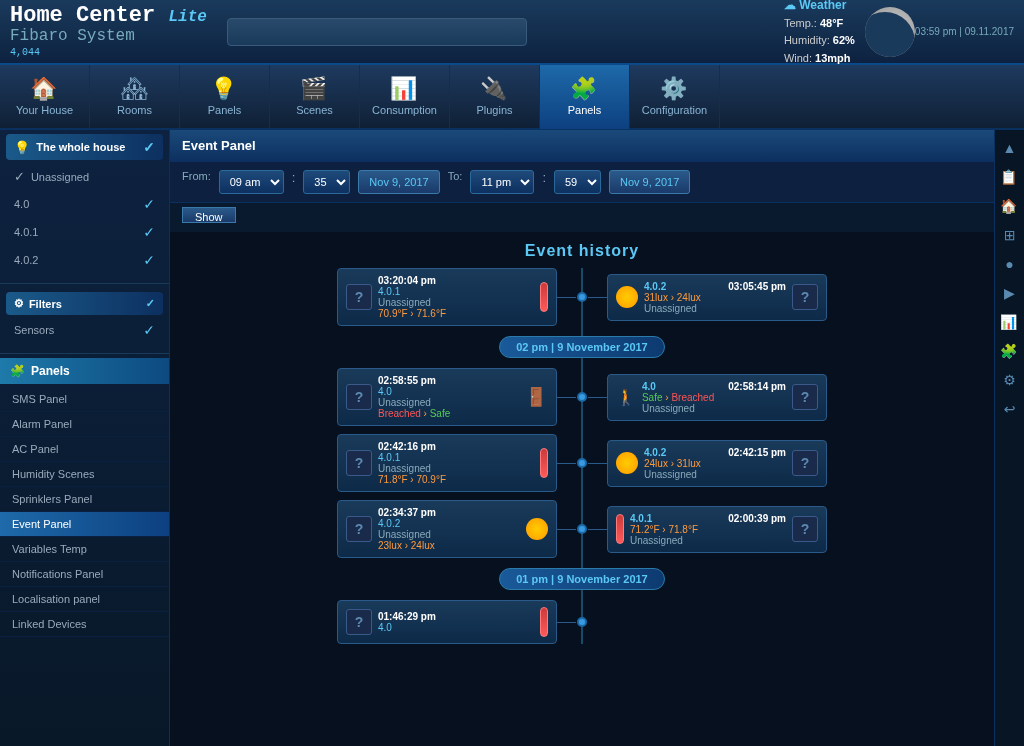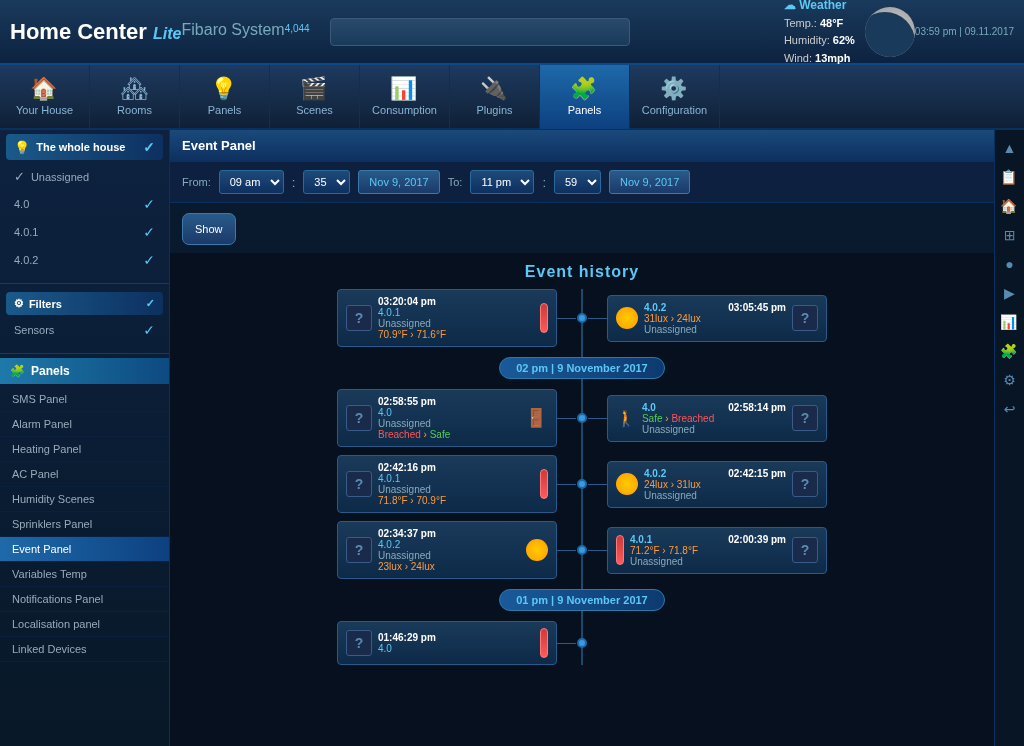"Home Center Lite" .logo-area { flex-direction: row -> column; font-family: none -> Liberation Mono, monospace }
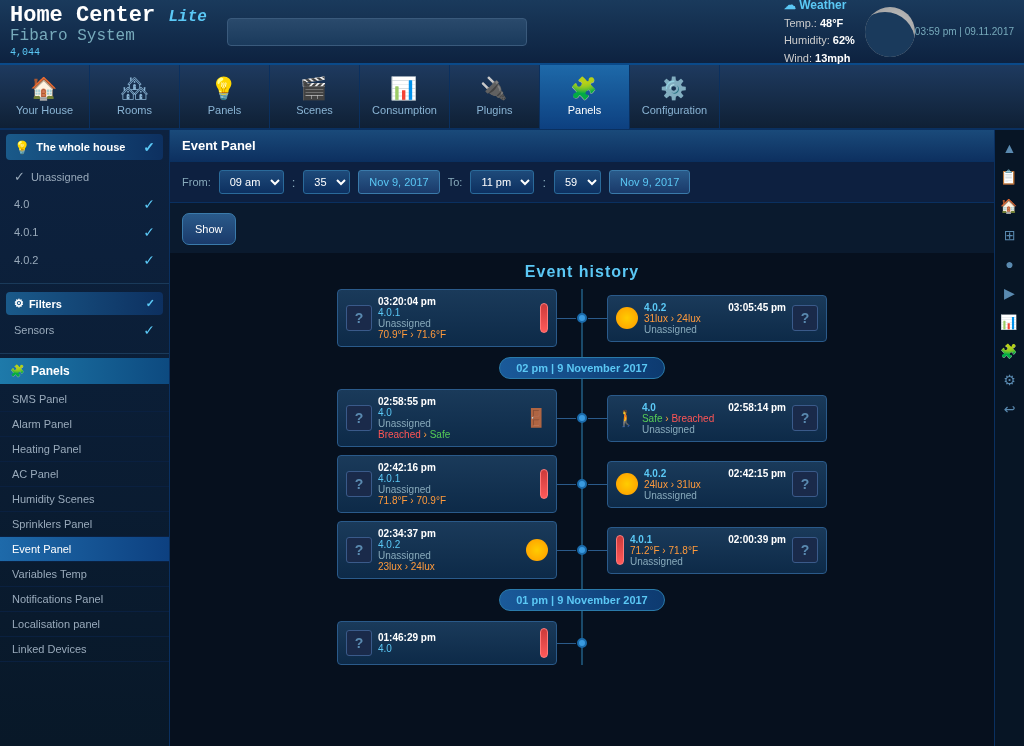"From:" .filter-bar { align-items: center -> none }
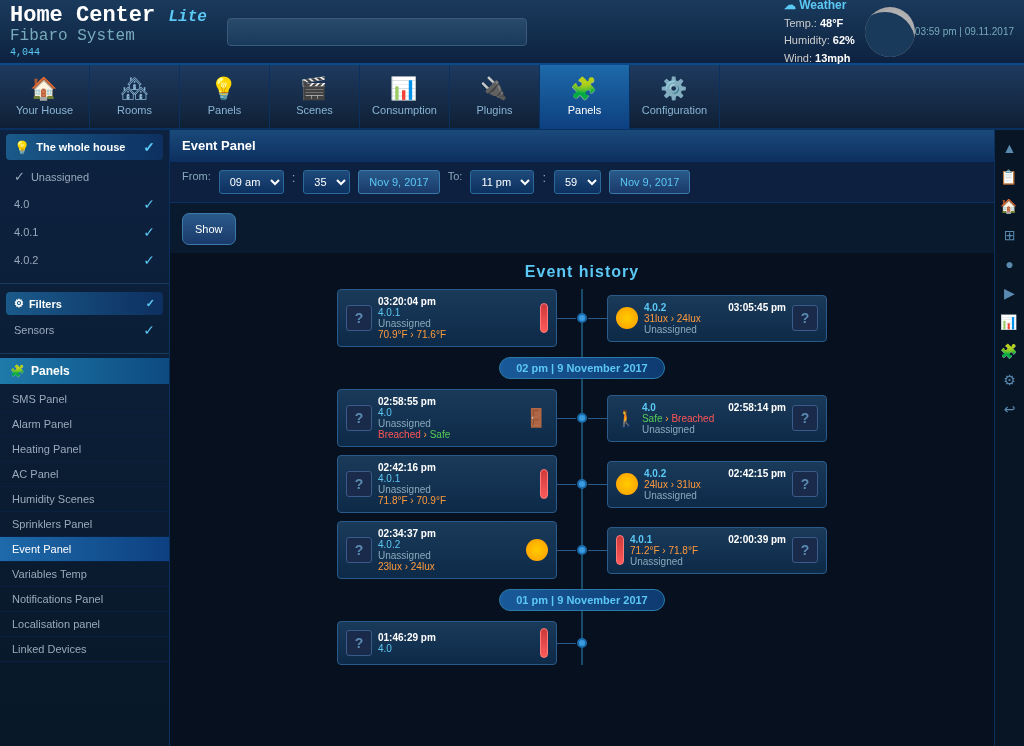"Show" .show-btn { border-radius: 7px -> 0; height: 32px -> 16px; margin-top: 6px -> none }
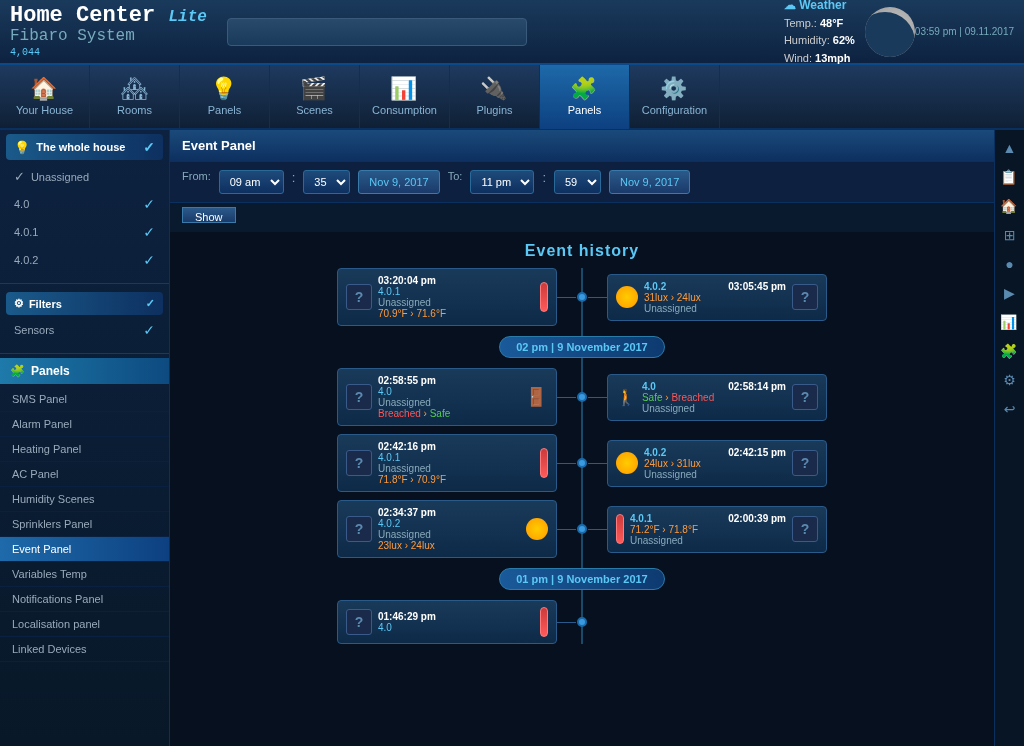"Heating Panel" div.panel-item { html: <div>Heating Panel</div> -> none }
